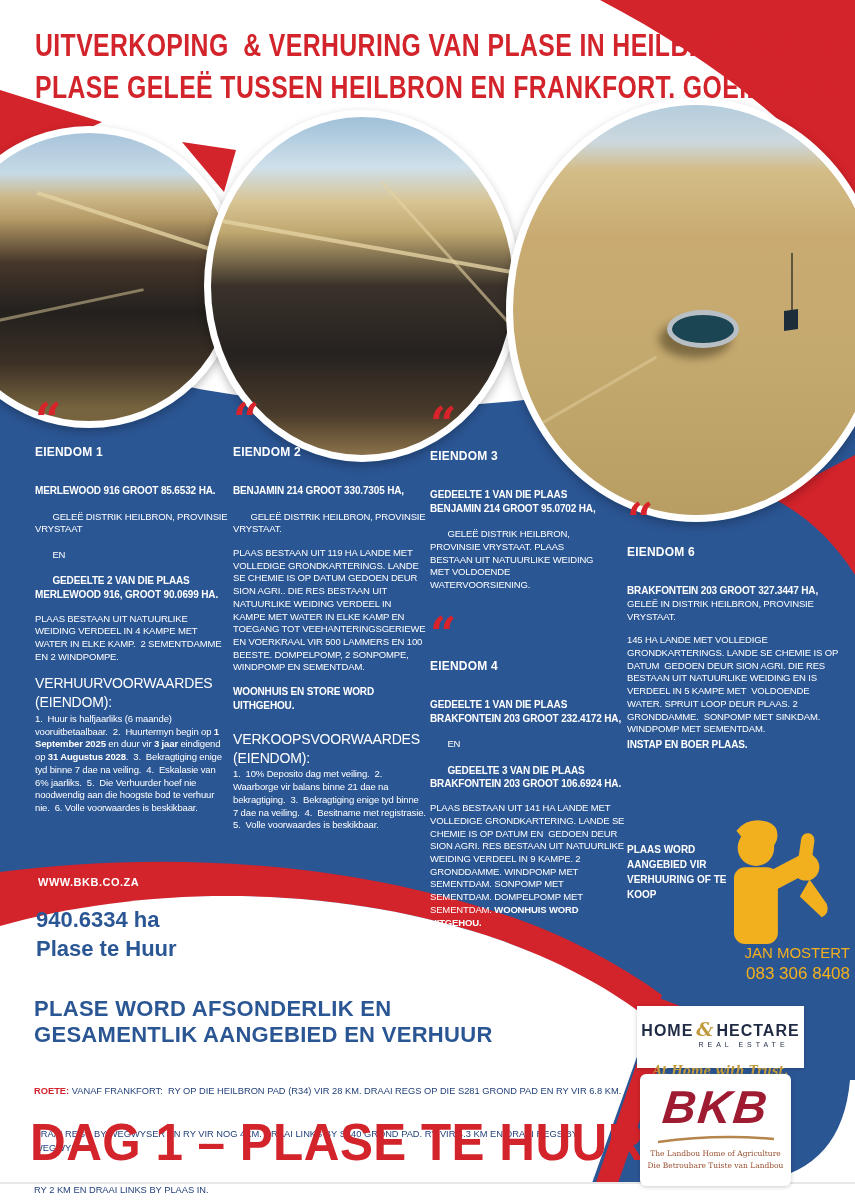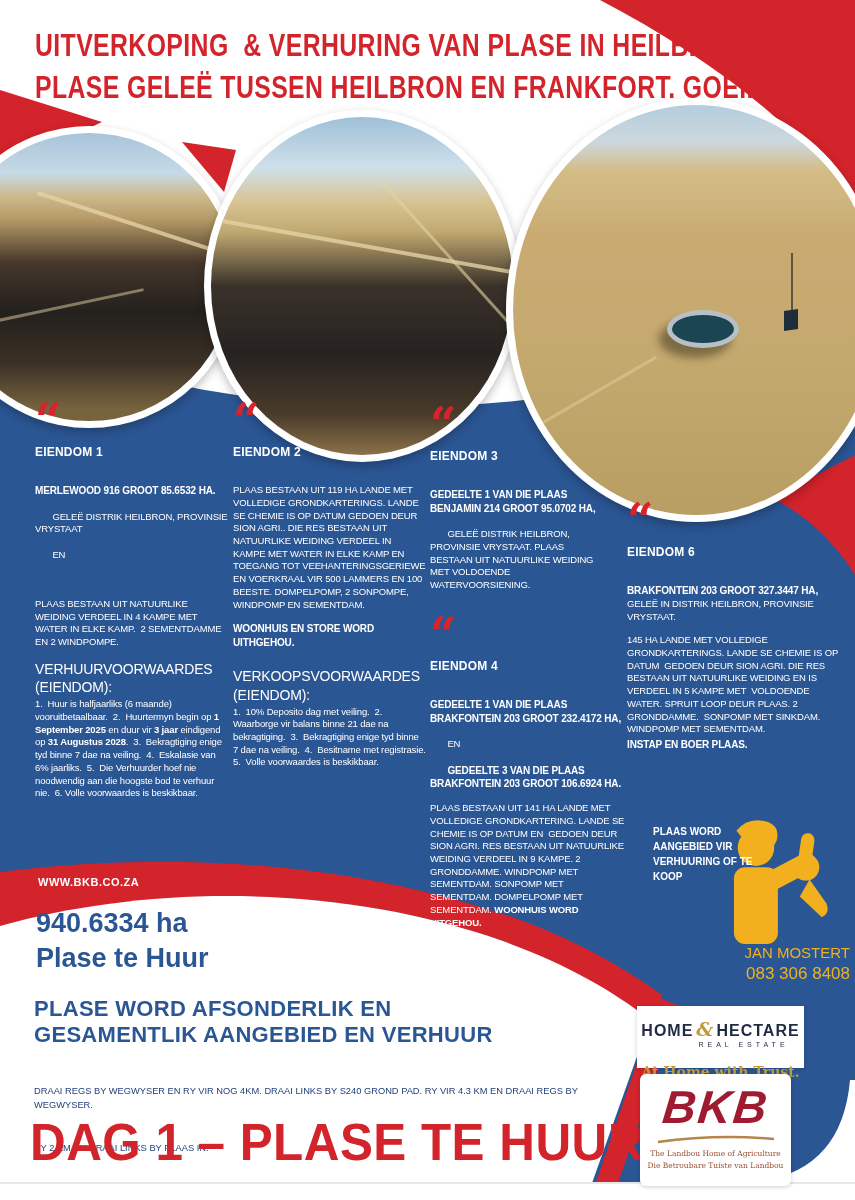"BENJAMIN 214 GROOT 330.7305 HA," p.pre { html: none -> <p><span>BENJAMIN 214 GROOT 330.7305 HA,</span><br> <span>GELEË DISTRIK HEILBRON, PROVINSIE VRYSTAAT.</span></p> }
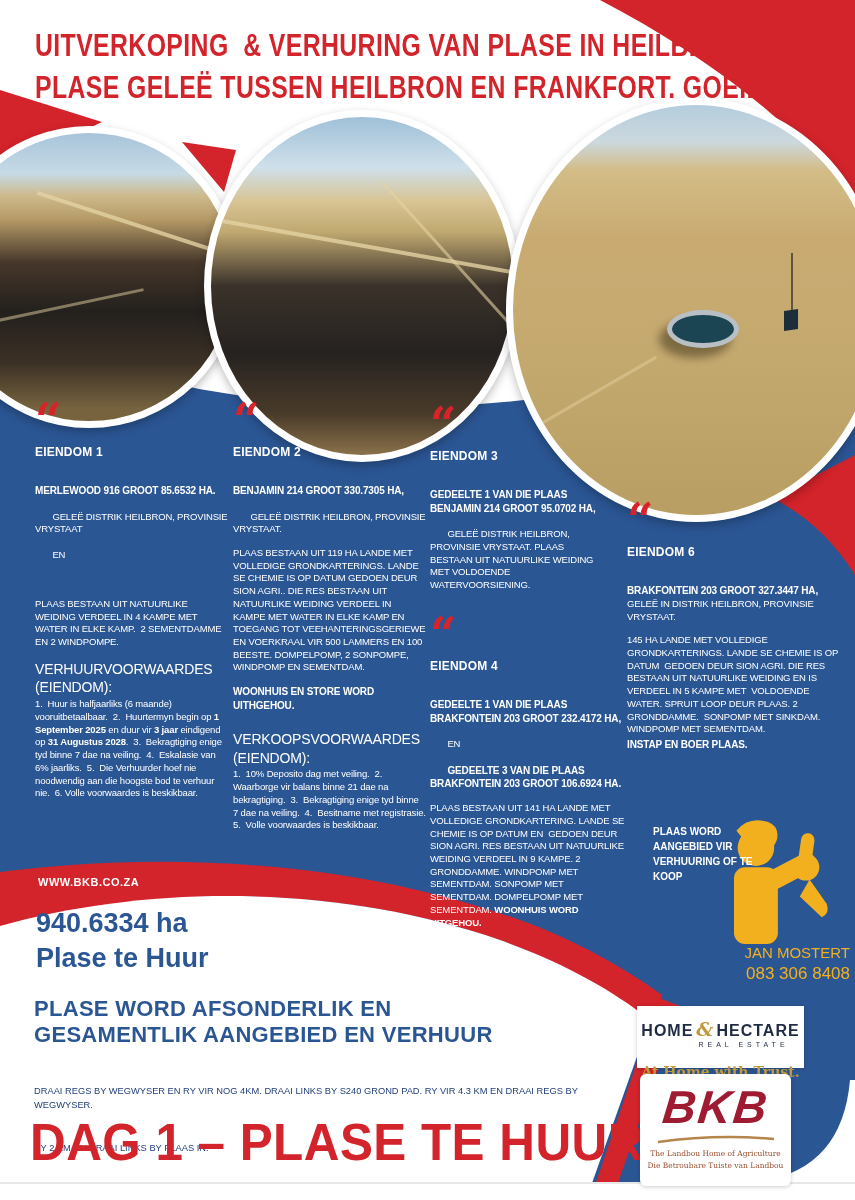"GEDEELTE 2 VAN DIE PLAAS" span.pname { html: none -> <span>GEDEELTE 2 VAN DIE PLAAS MERLEWOOD 916, GROOT 90.0699 HA.</span> }
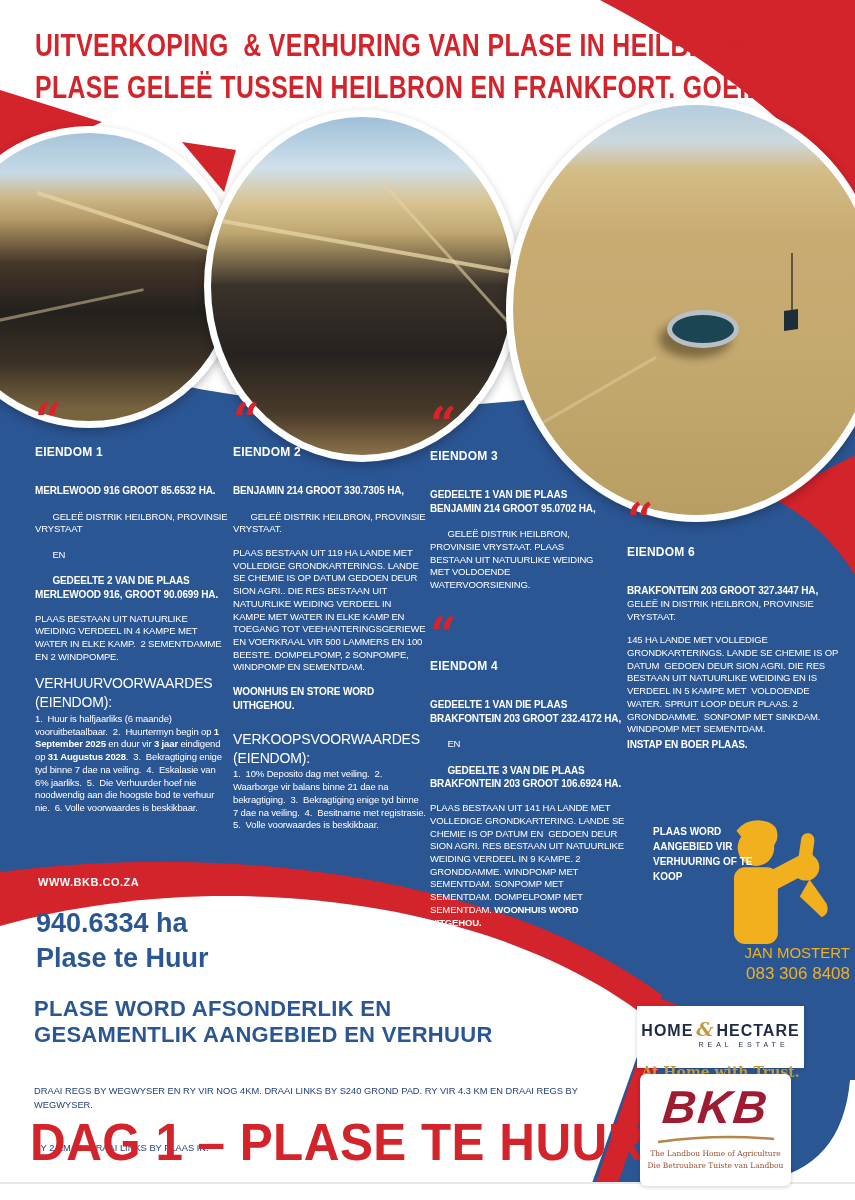"PLAAS WORD AANGEBIED VIR VERHUURING" .offer6 { margin-left: 26px -> none; top: 824px -> 842px }
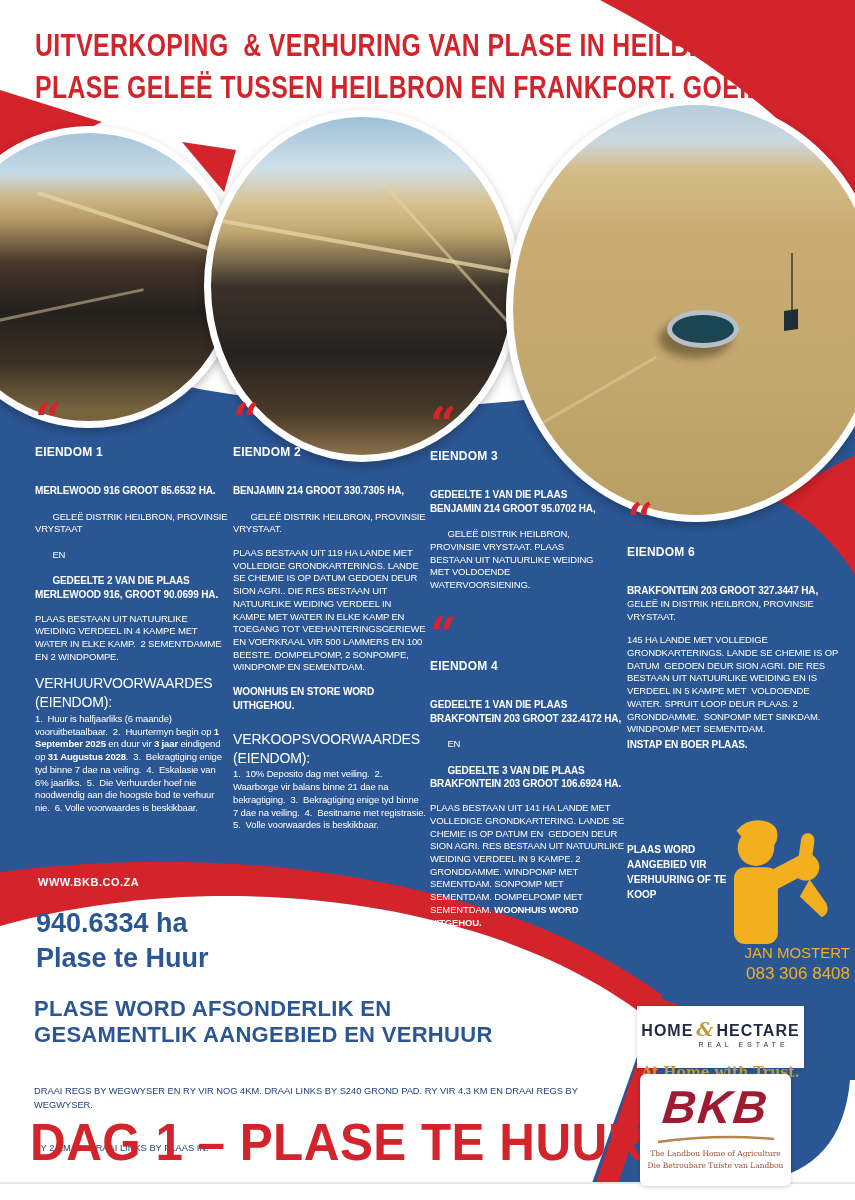"940.6334 ha" .bigha { font-size: 27px -> 22px }
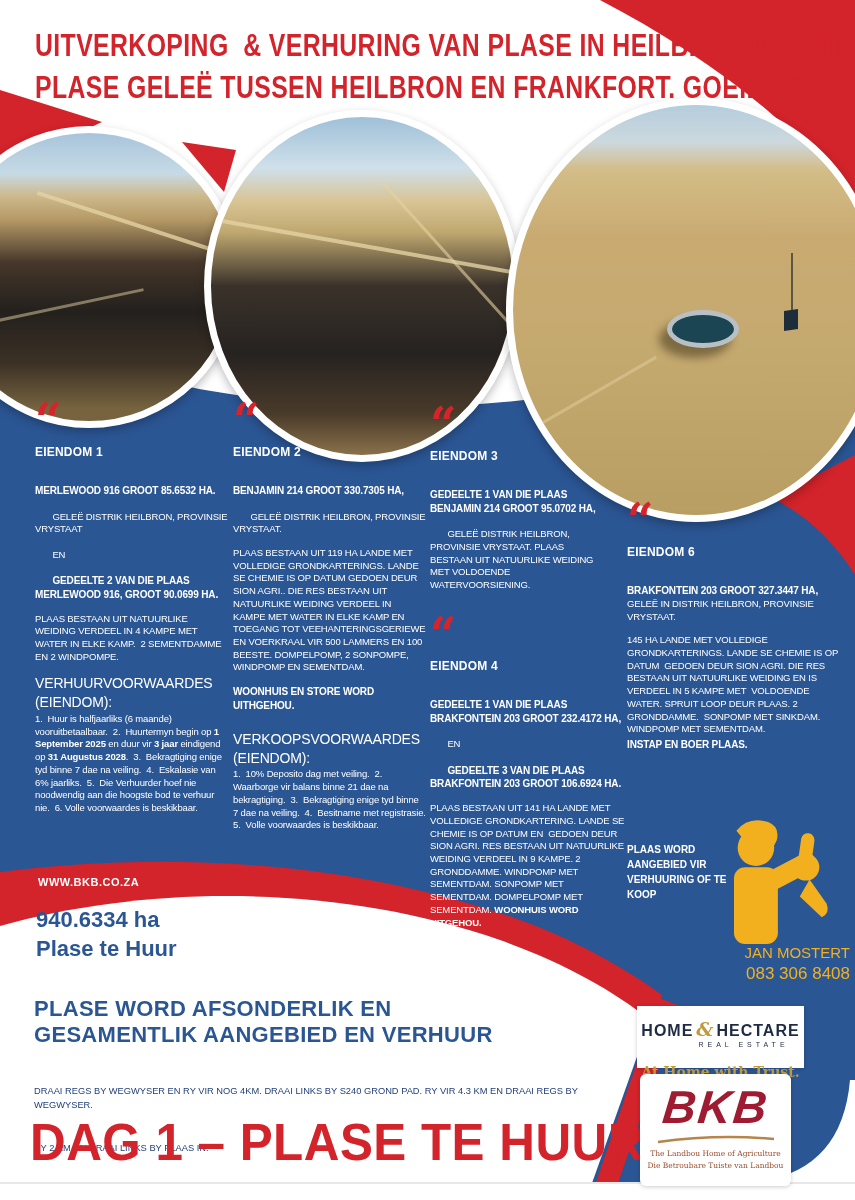"At Home with Trust." .hh-tag { font-size: 14px -> 12px; font-style: none -> italic }
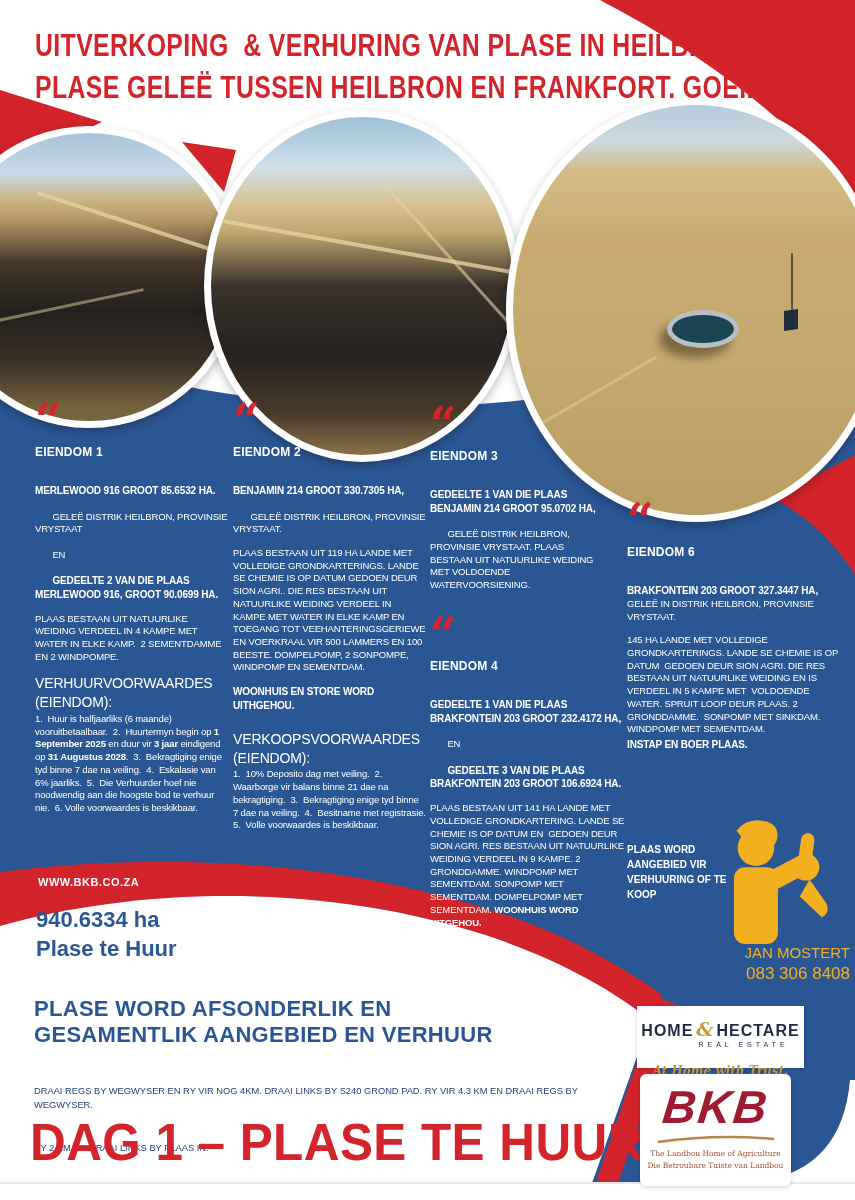"ROETE: VANAF FRANKFORT: RY OP" span.line { html: none -> <span><span>ROETE:</span><span> VANAF FRANKFORT: RY OP DIE HEILBRON PAD (R34) VIR 28 KM. DRAAI REGS OP DIE S281 GROND PAD EN RY VIR 6.8 KM.</span></span> }
